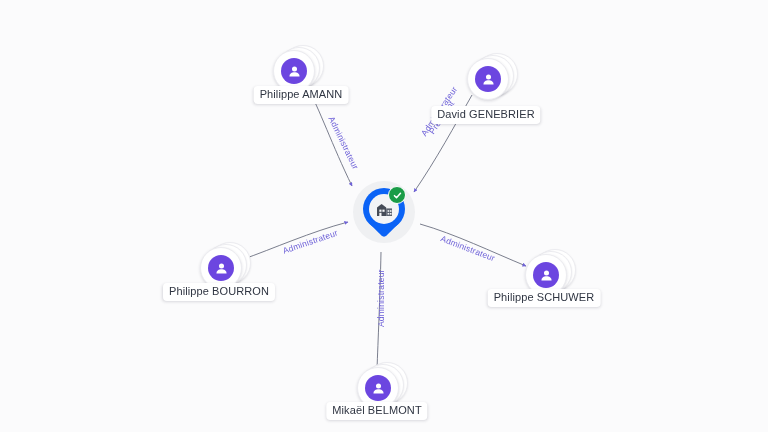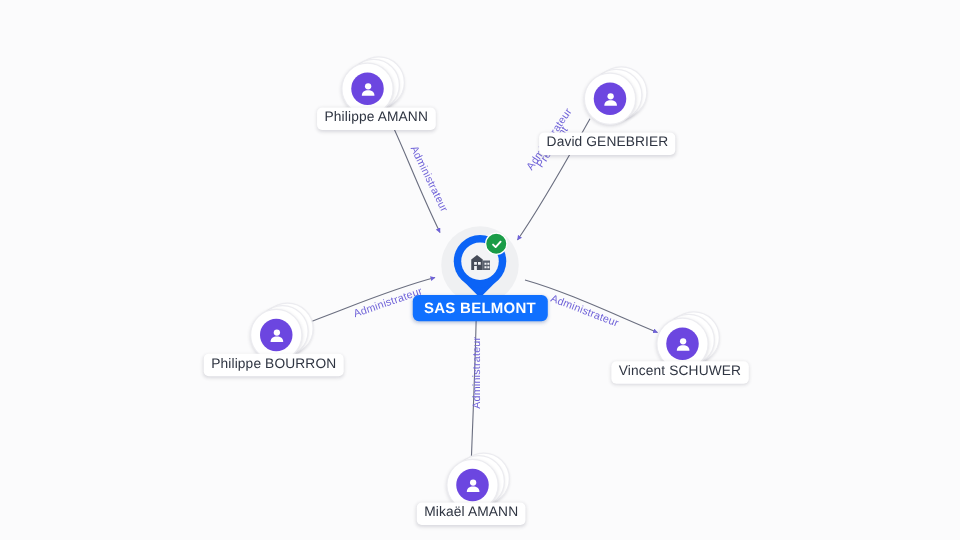"SAS BELMONT" div { html: <div>SAS BELMONT</div> -> none }
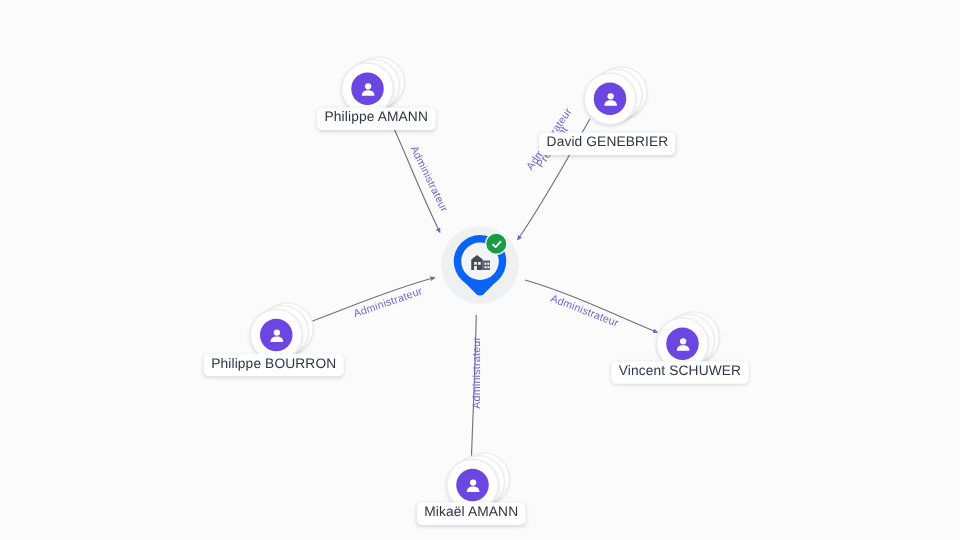"Vincent SCHUWER" div.person-label { text: Vincent -> Philippe }
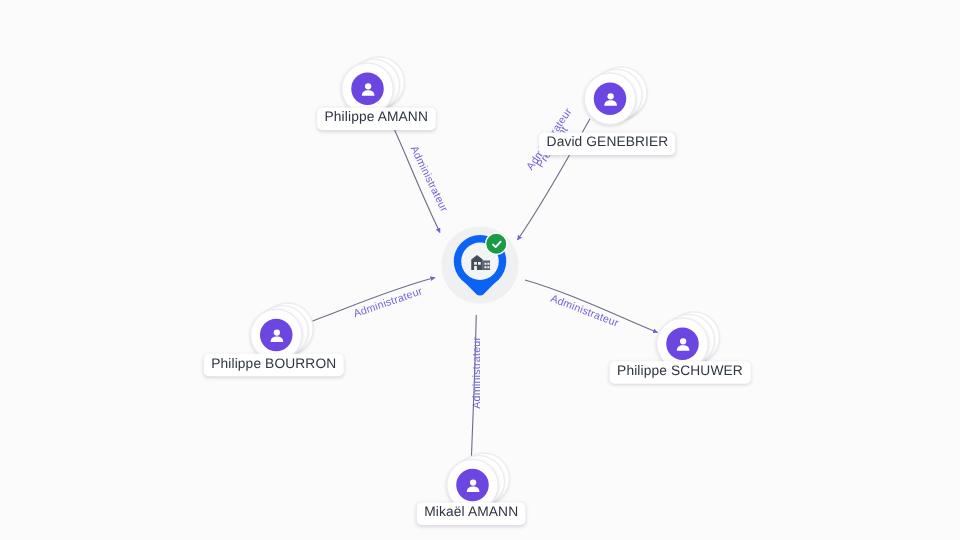"Mikaël AMANN" div.person-label { text: AMANN -> BELMONT }
